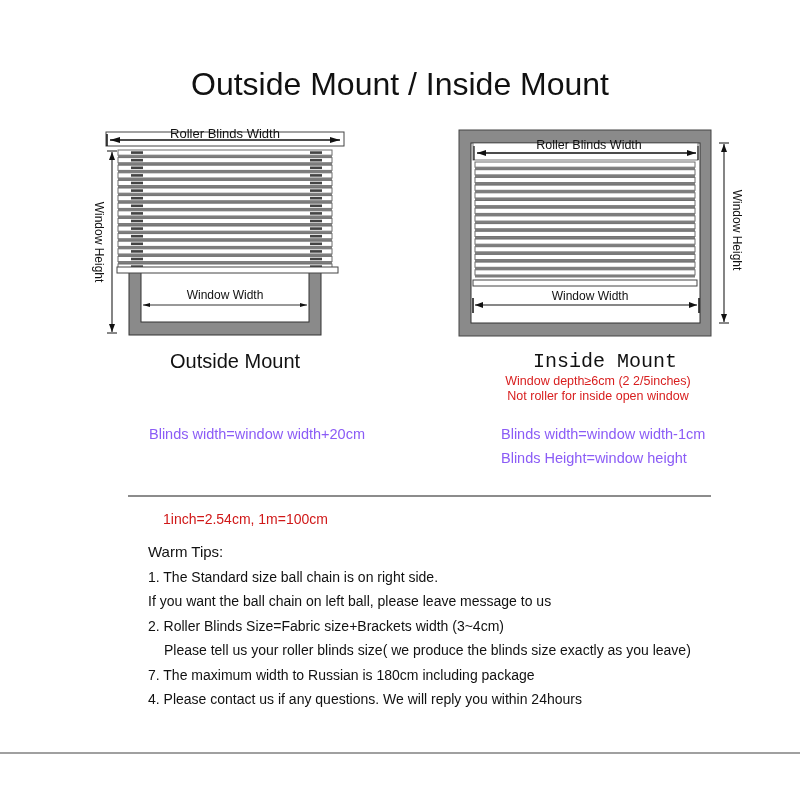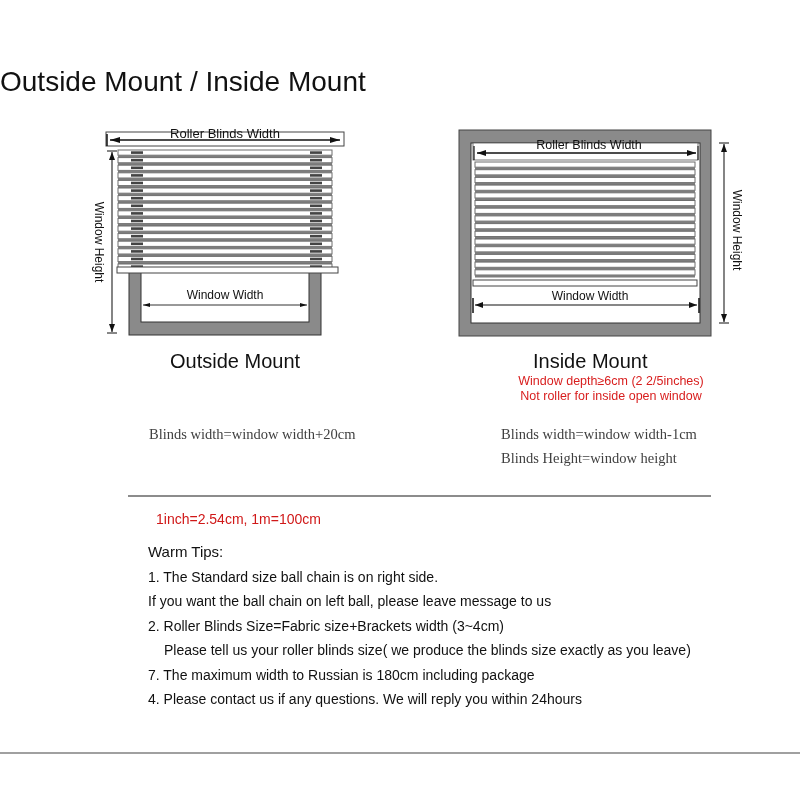"Outside Mount / Inside Mount" .title { font-size: 28px -> 32px; text-align: none -> center }
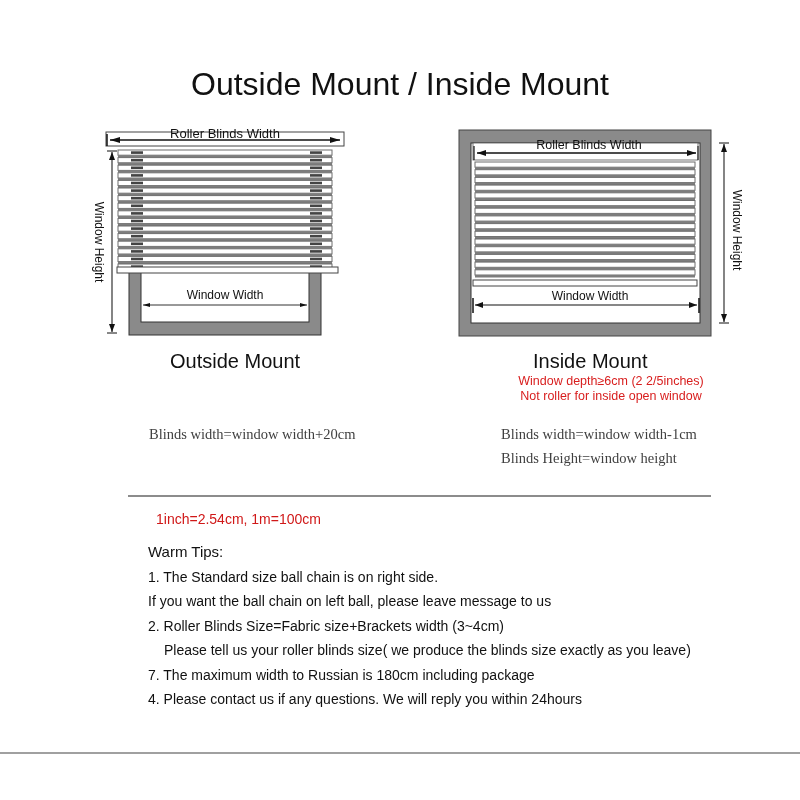"Inside Mount" div.abs { font-family: none -> Liberation Mono, monospace }
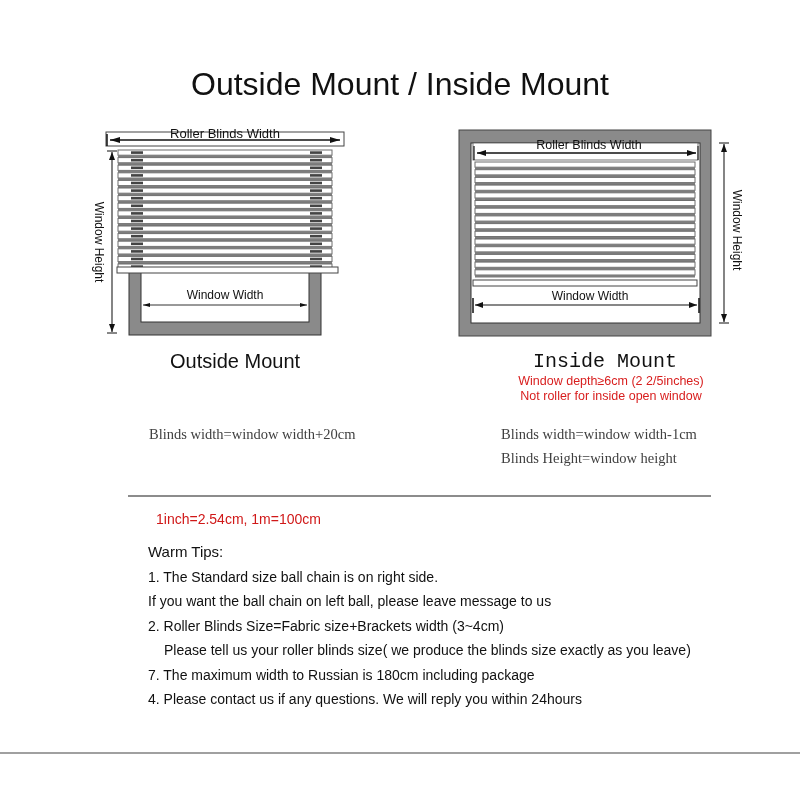"Window depth≥6cm (2 2/5inches)" div.abs { left: 507px -> 494px }
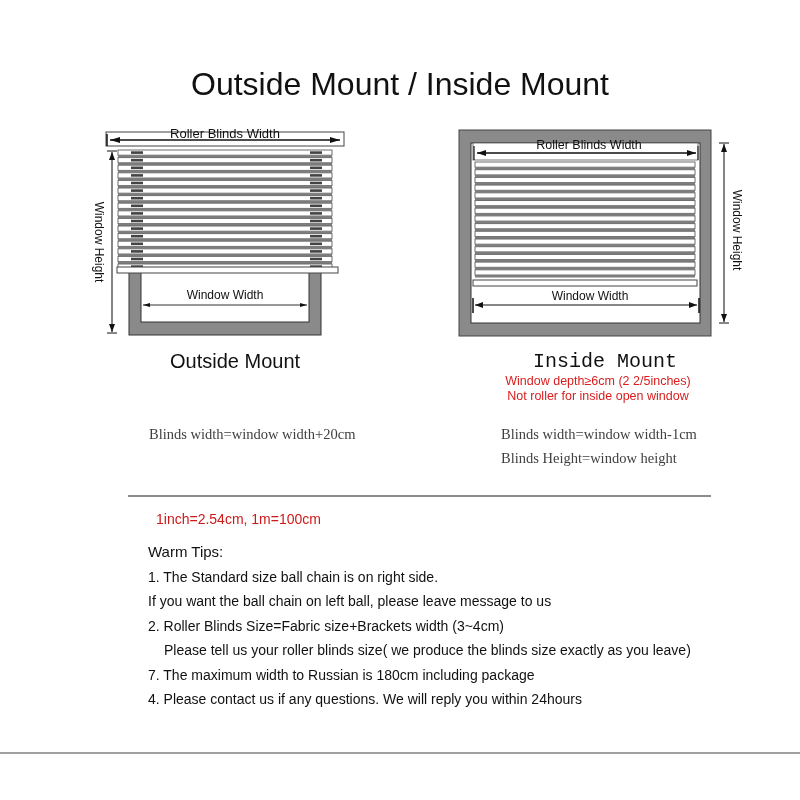"Blinds width=window width+20cm" .formula { color: #404040 -> #8b5cf6; font-family: Liberation Serif, serif -> none }
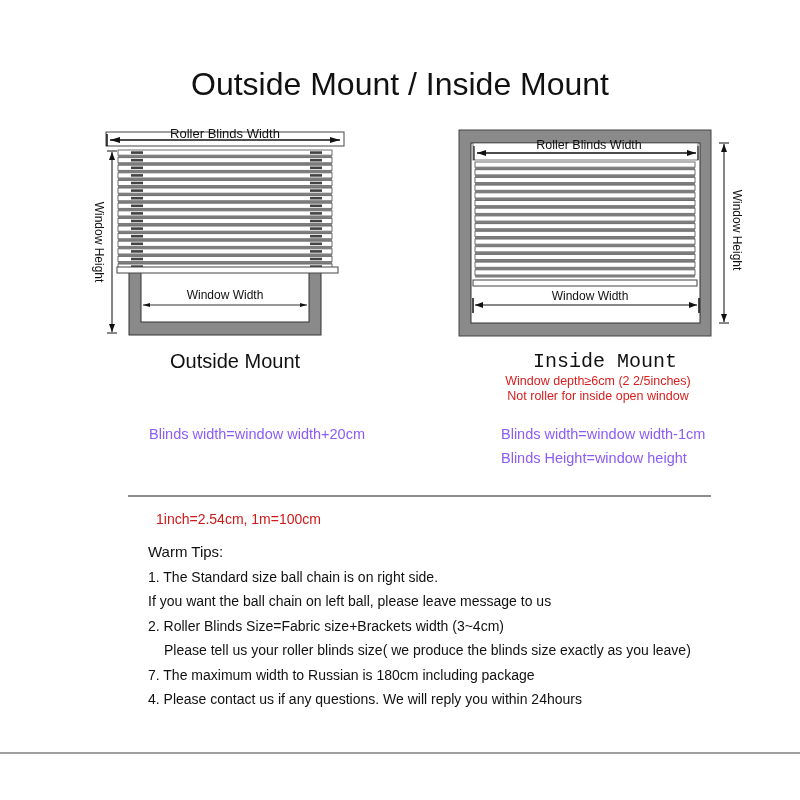"1inch=2.54cm, 1m=100cm" .conv { left: 156px -> 163px }
